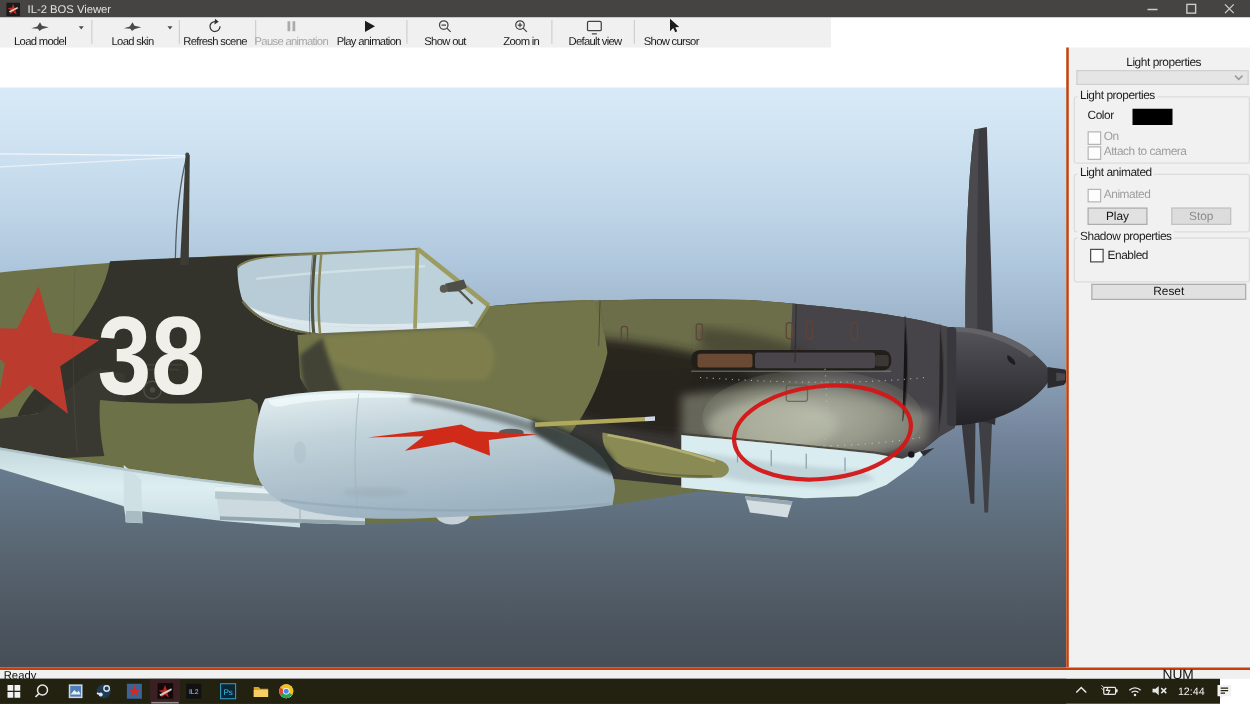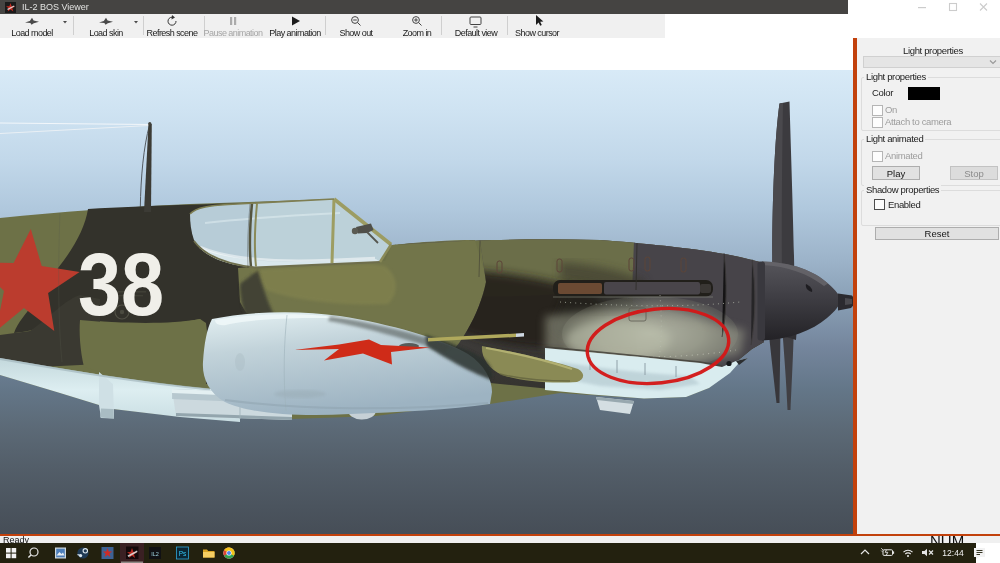"IL-2 BOS Viewer" #titlebar { width: 848px -> 1000px }
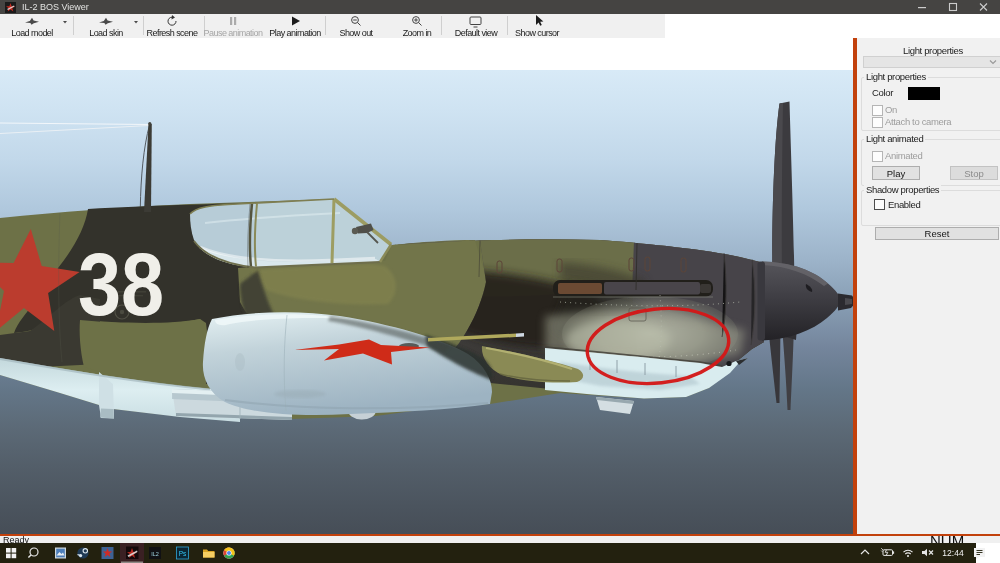"Light properties" #panel { border-left: 4px solid #c2410c -> 2px solid #c2410c }
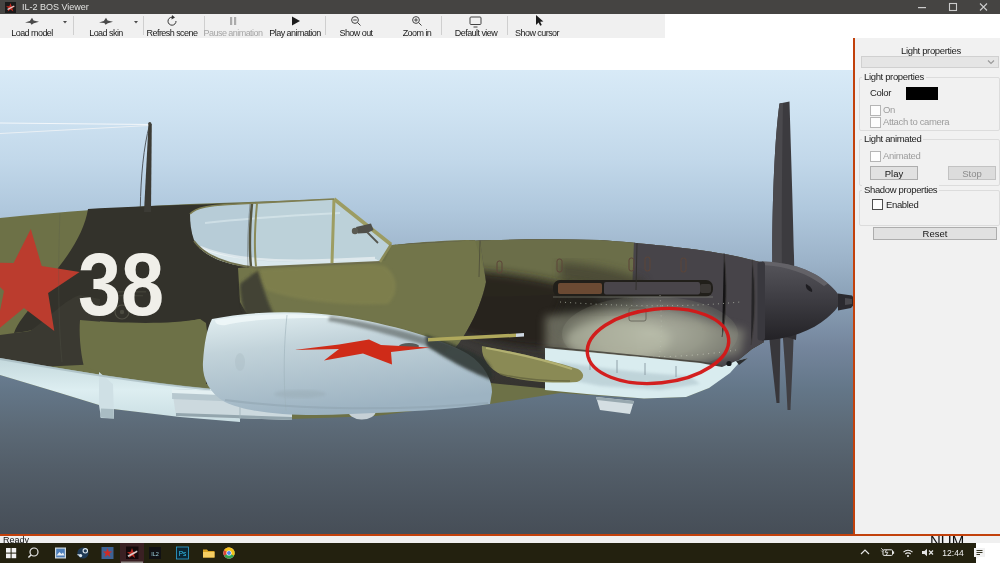"Stop" .btn.dis { margin-left: 11px -> none }
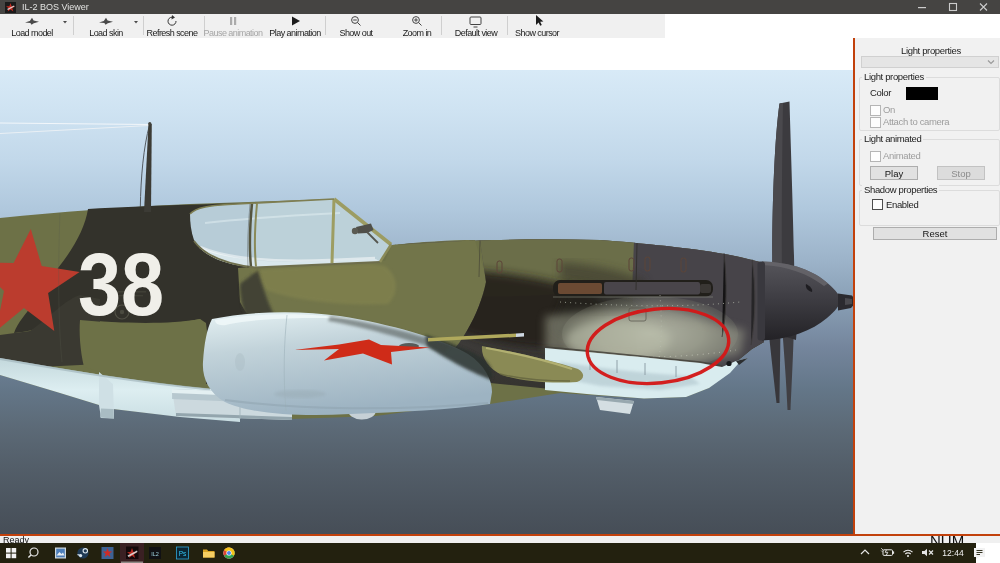"NUM" div.abs { font-size: 15px -> 11px }
